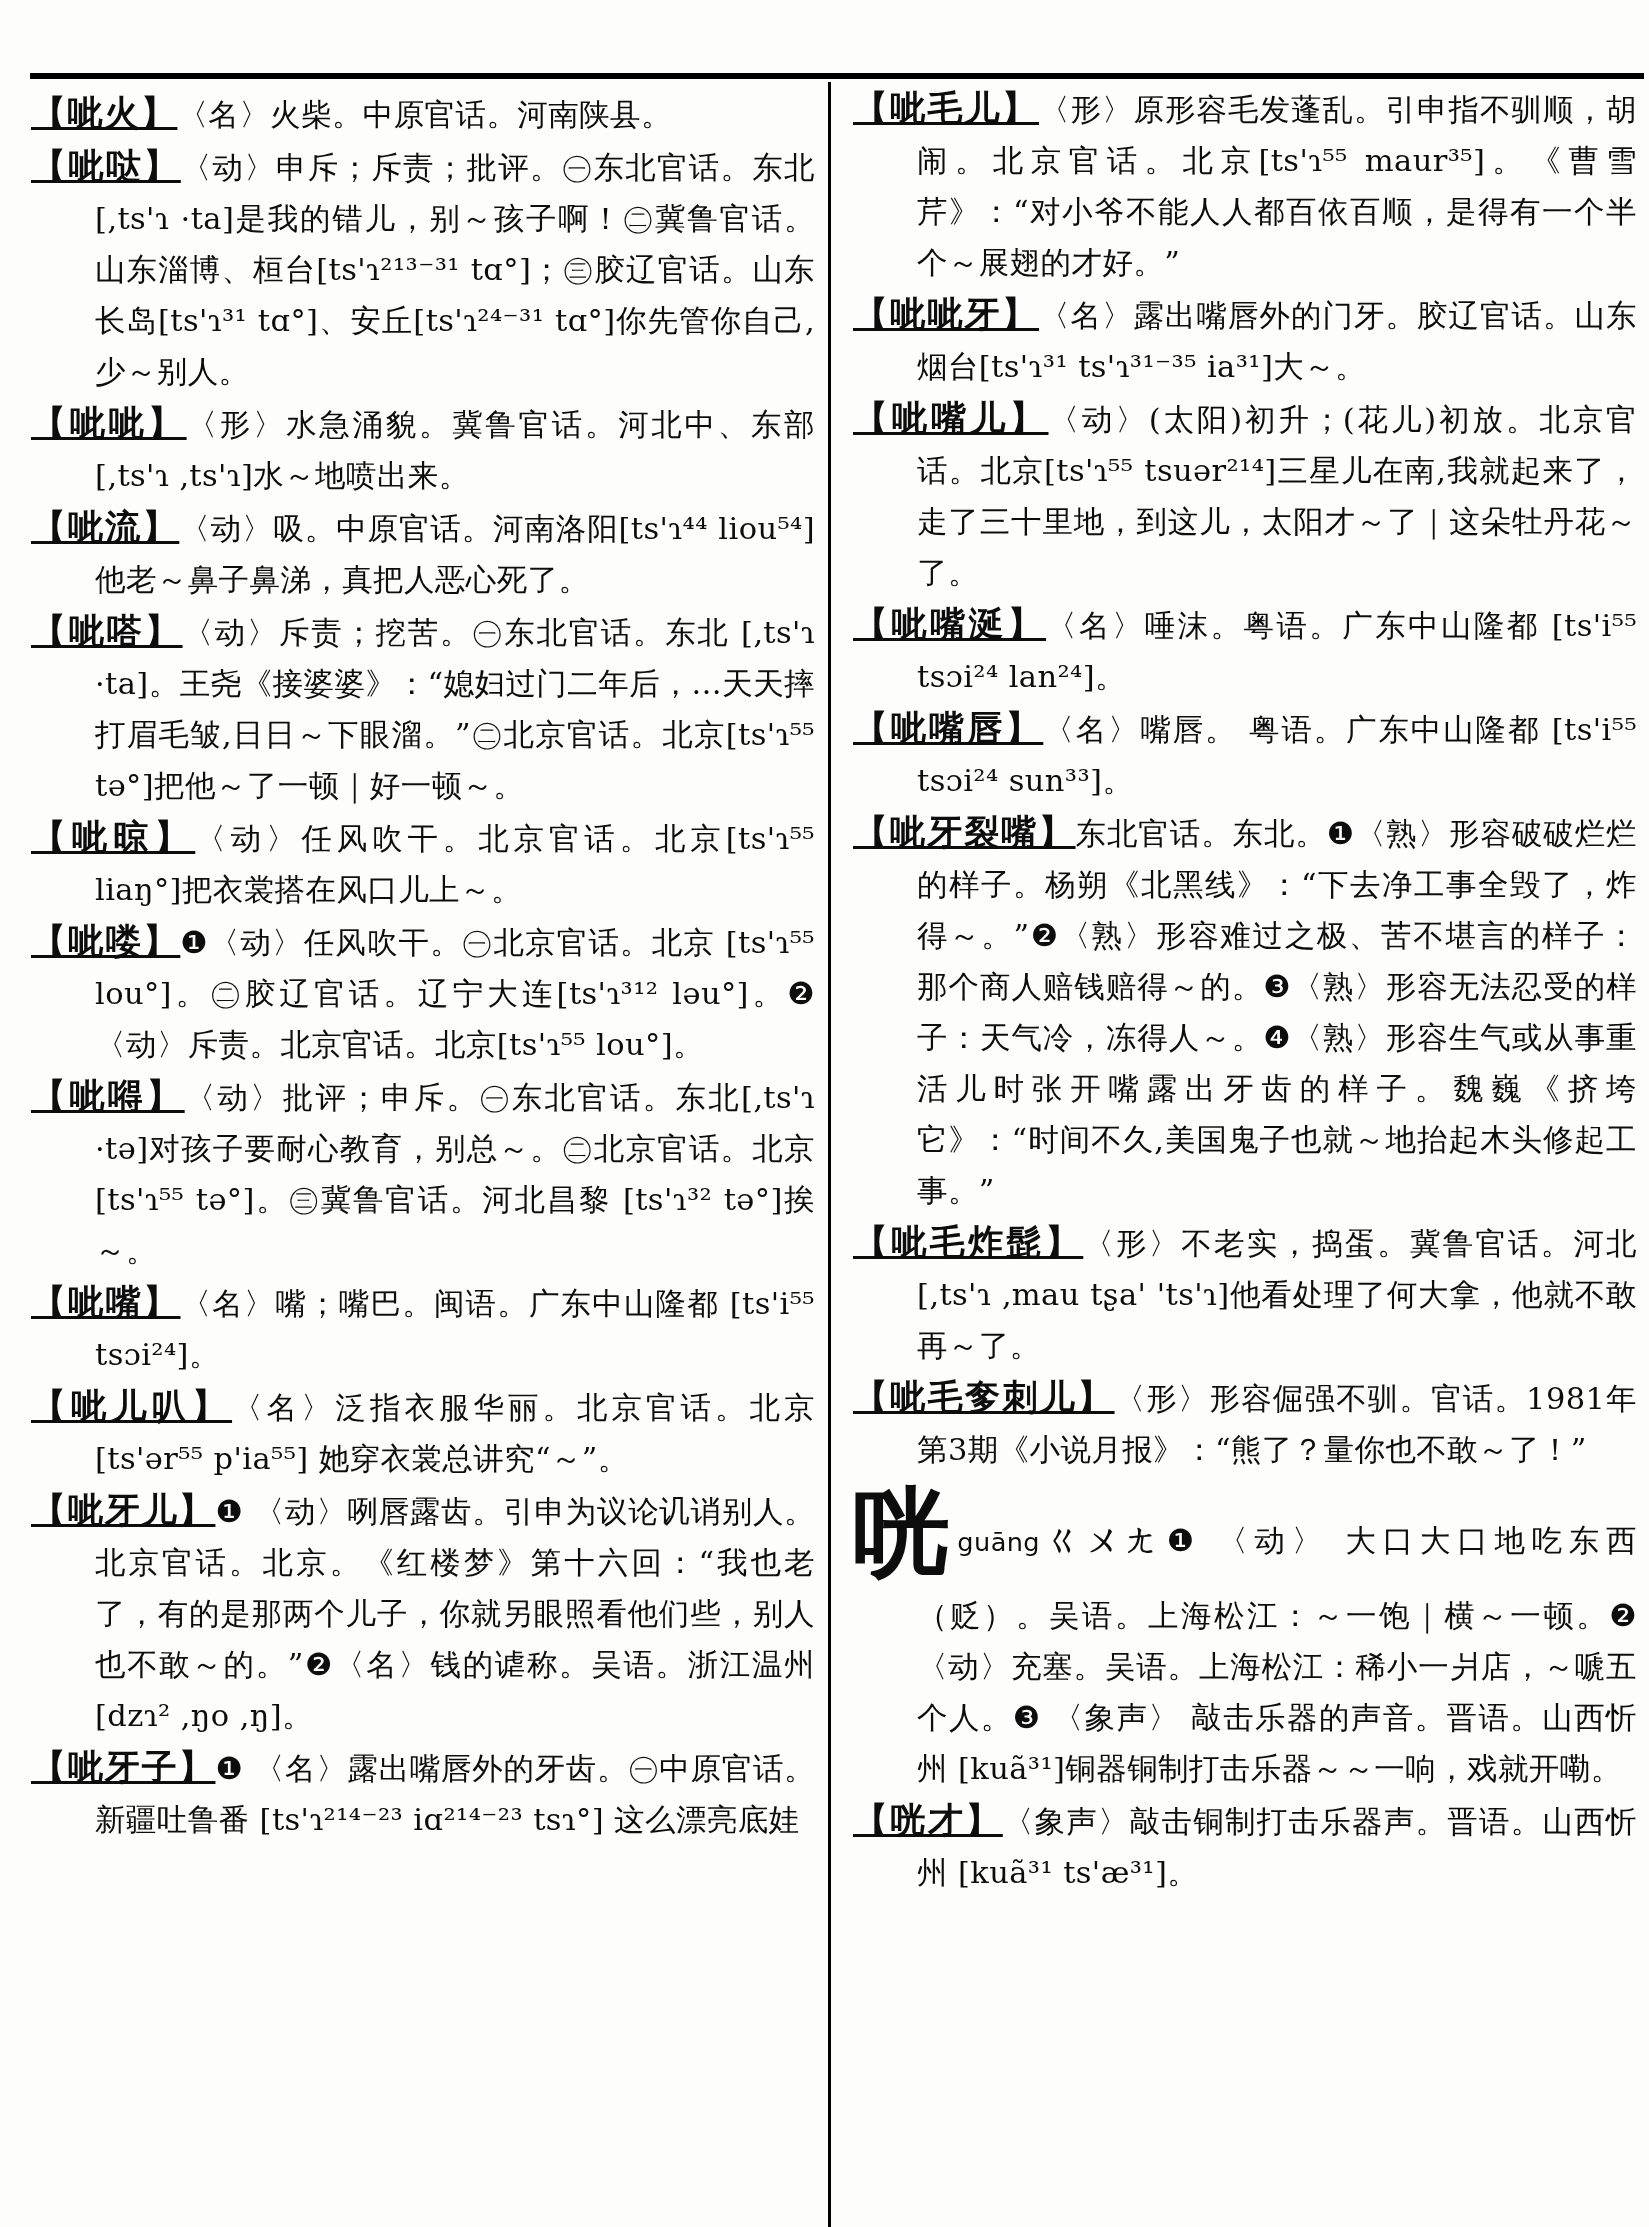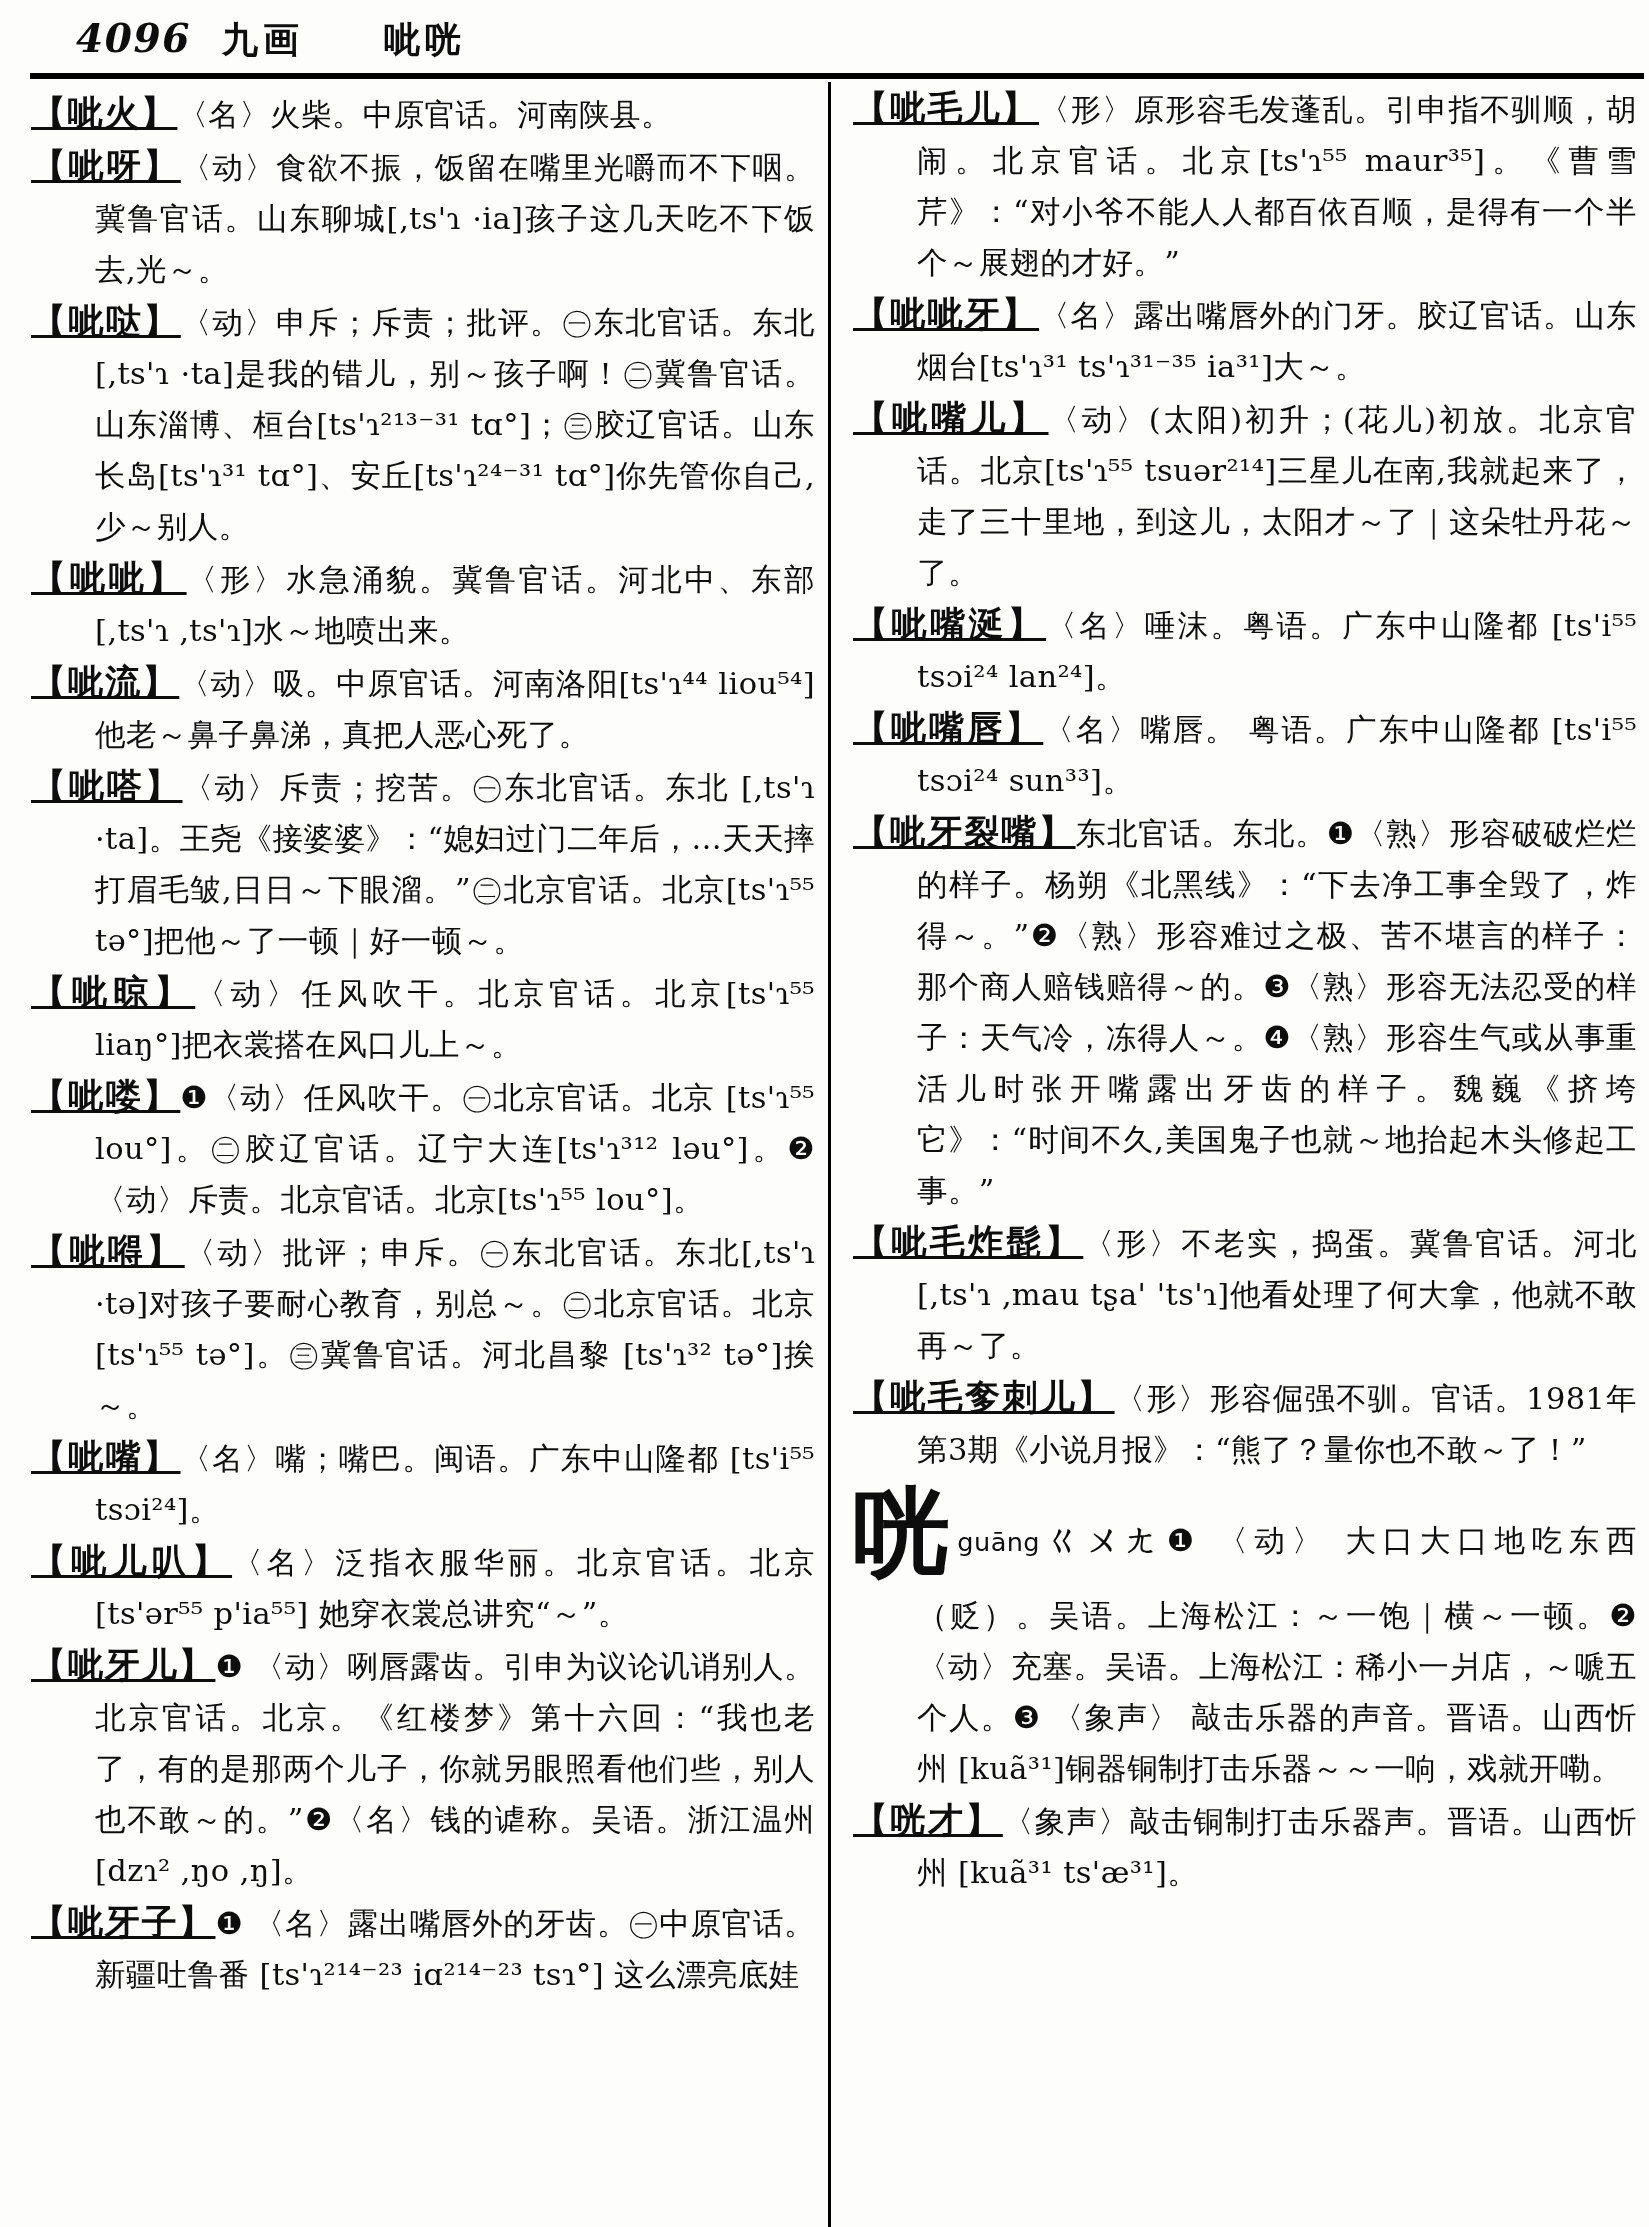"4096" div.hdr { html: <div> <span>4096</span> <span>九画</span> <span>呲咣</span> </div> -> none }
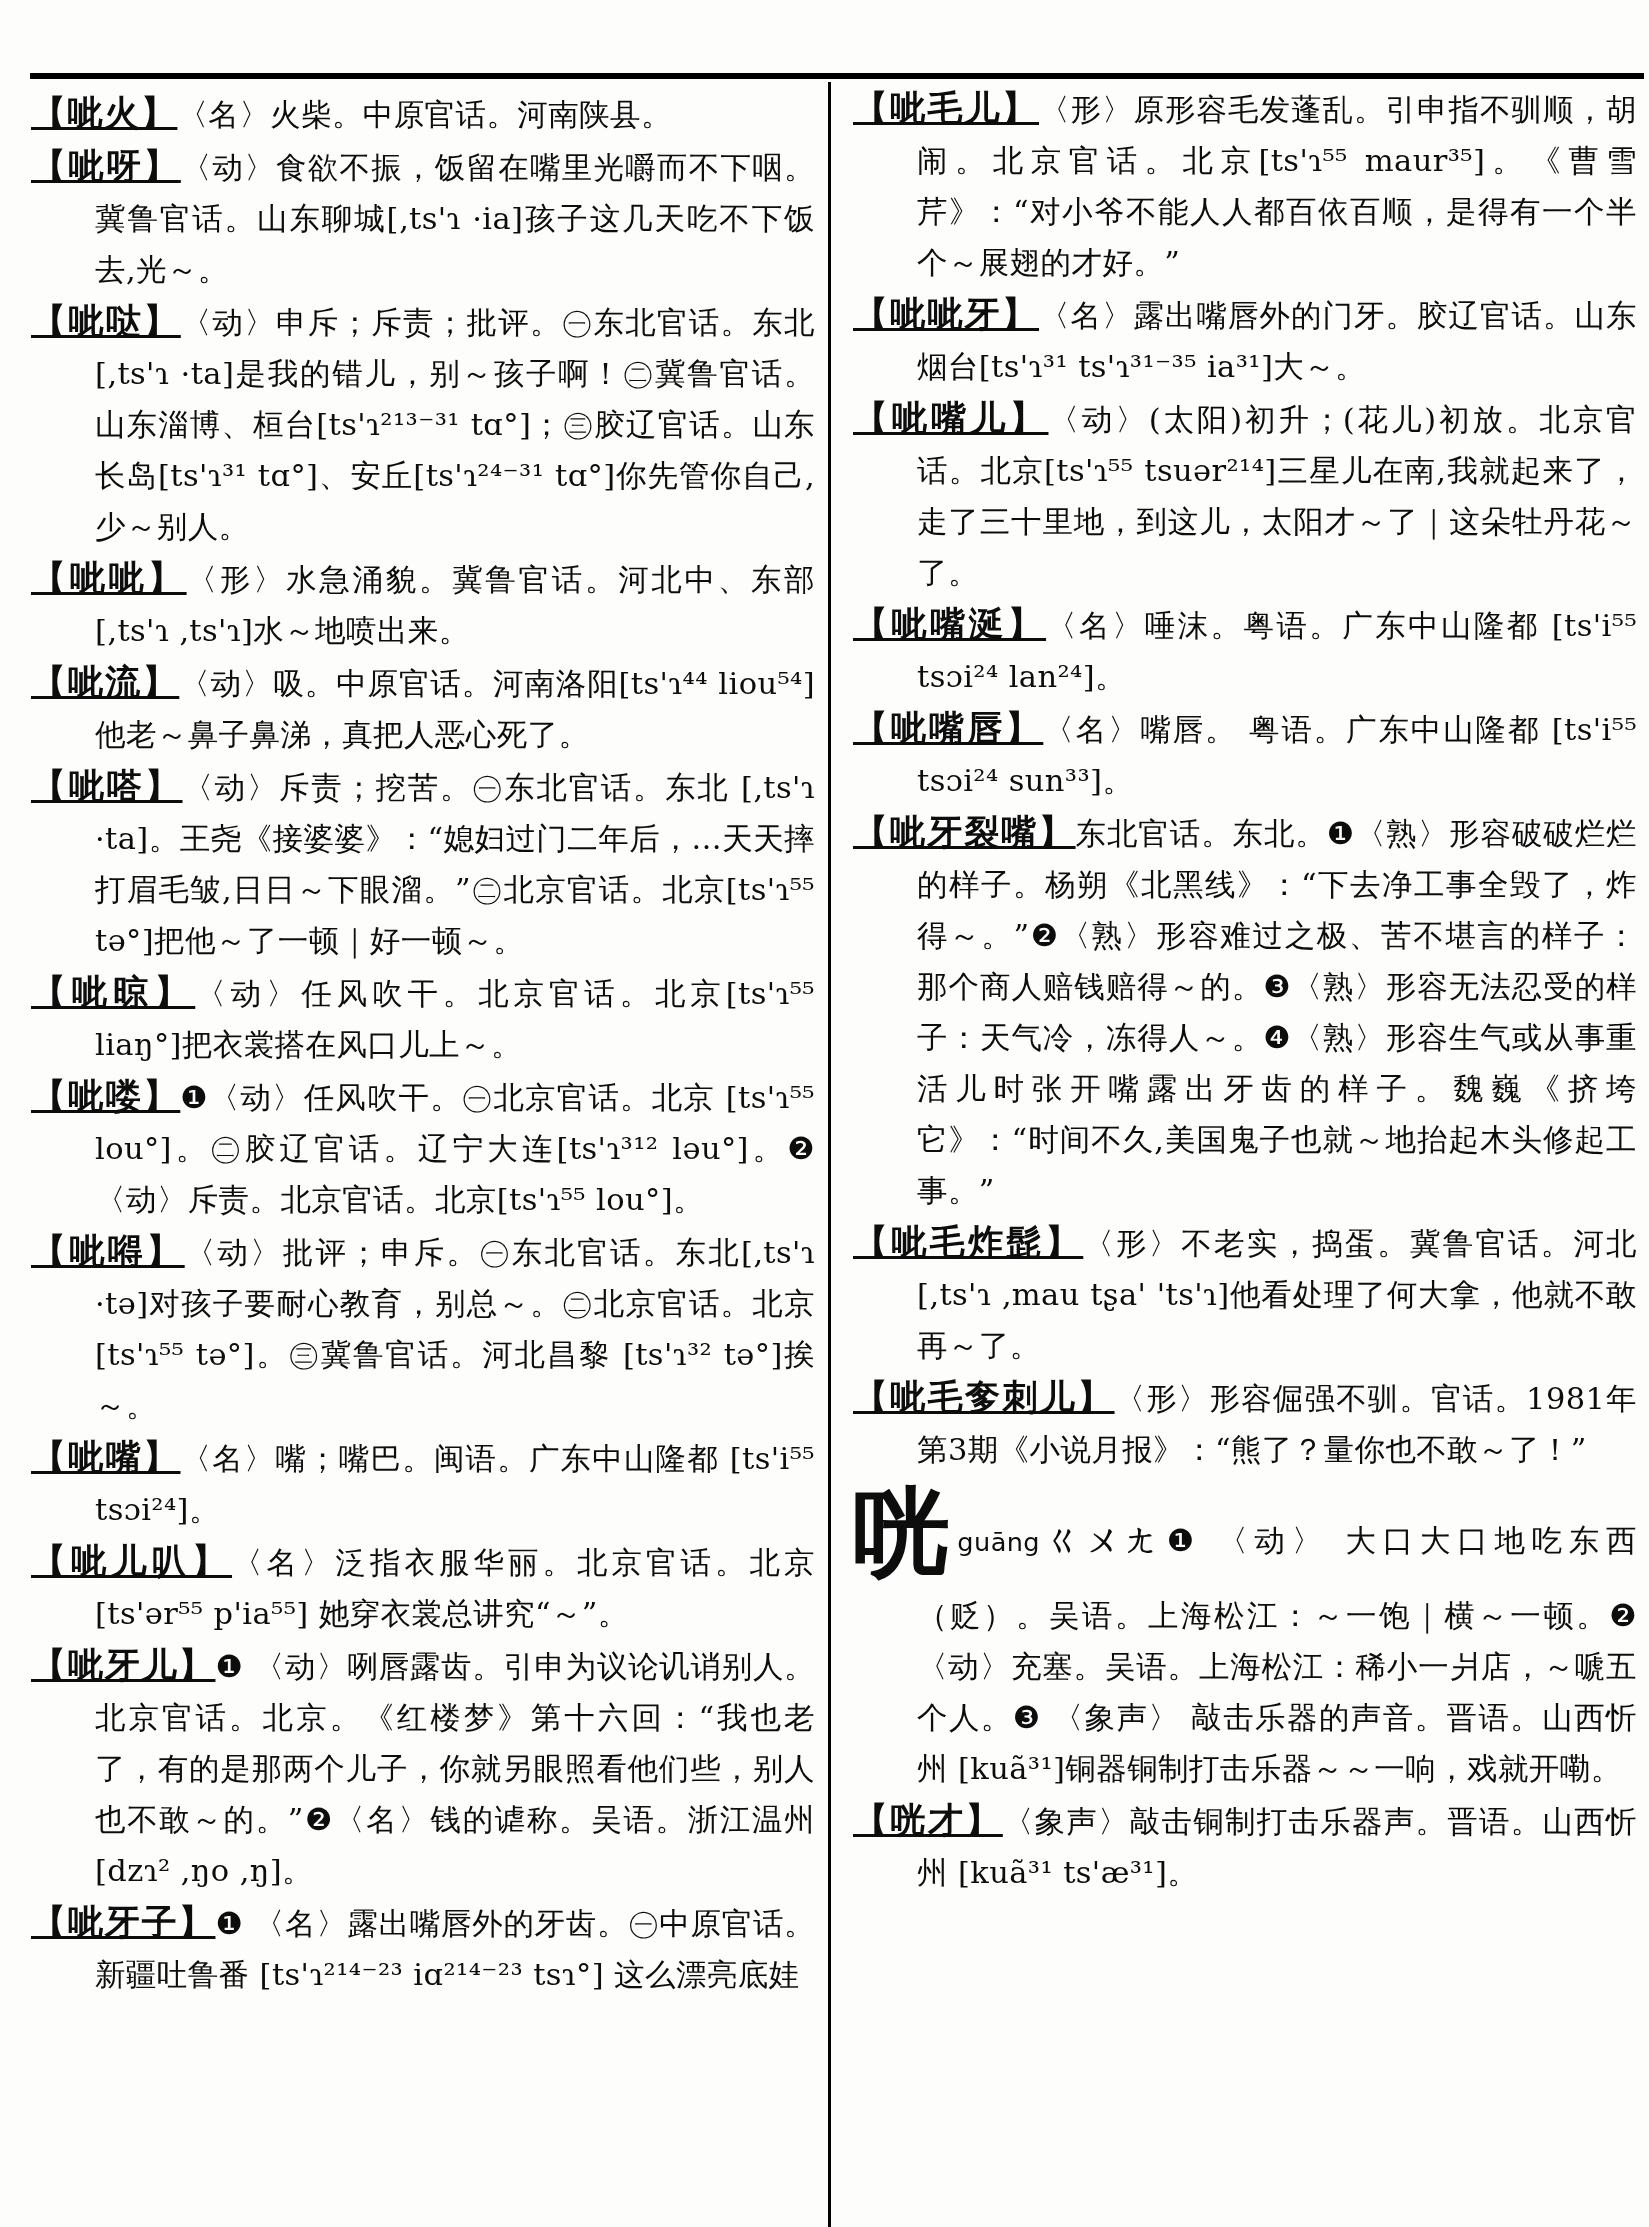"【呲呀】〈动〉食欲不振，饭留在嘴里光嚼而不下咽。冀鲁官话。山东聊城[‚ts'ɿ" p.entry { html: <p><span>【呲呀】</span><span>〈动〉食欲不振，饭留在嘴里光嚼而不下咽。冀鲁官话。山东聊城[‚ts'ɿ ·ia]孩子这几天吃不下饭去,光～。</span></p> -> none }
